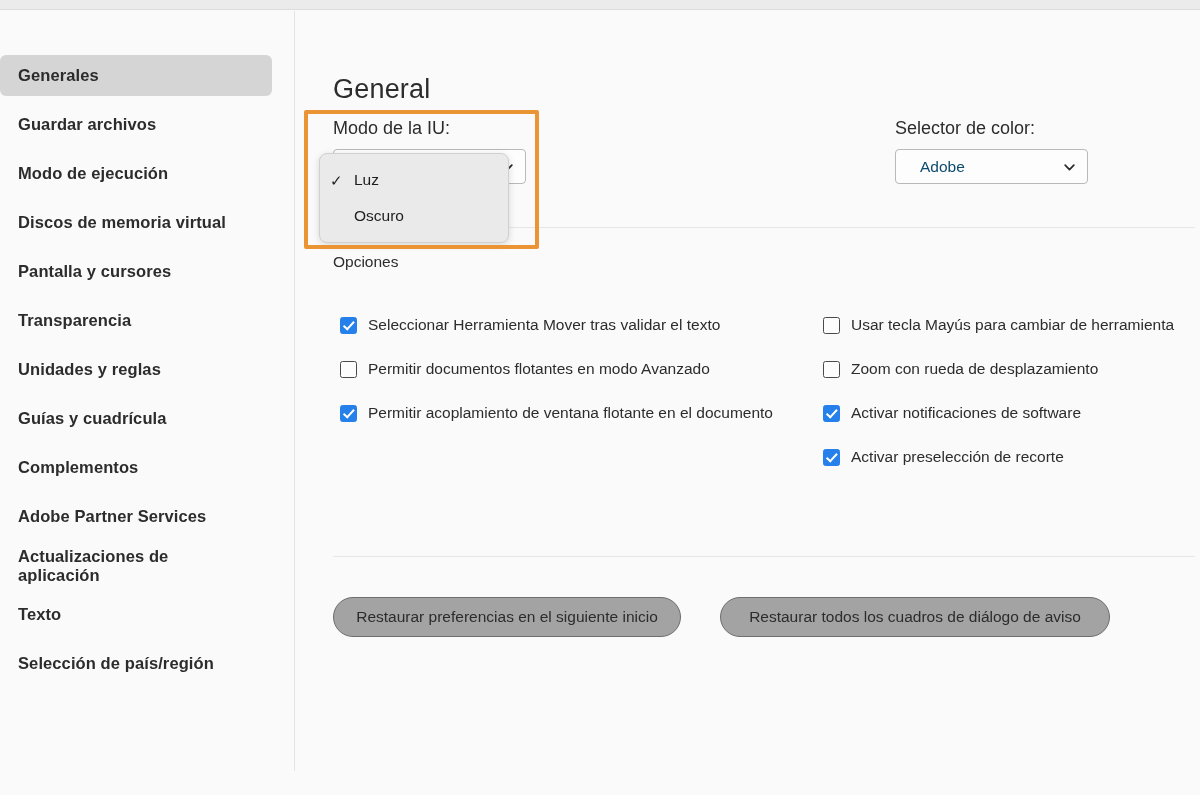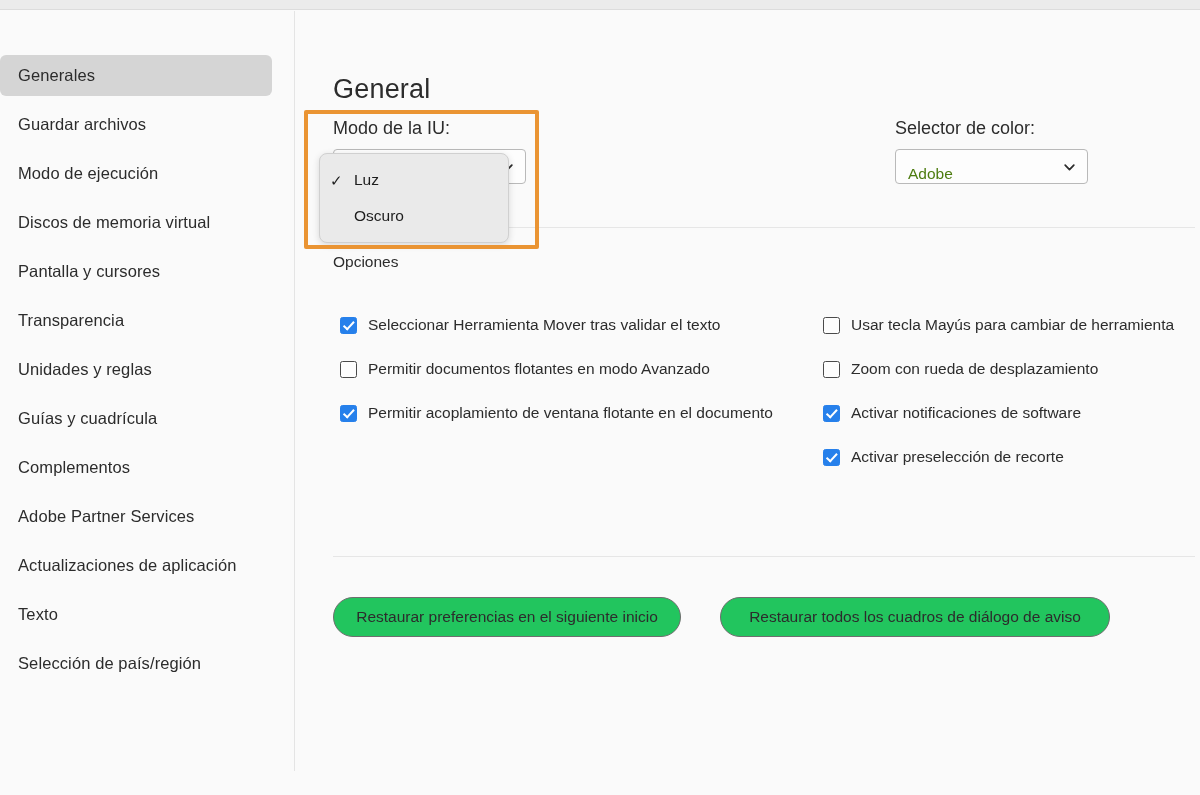"Generales" .nav-item { font-weight: none -> bold }
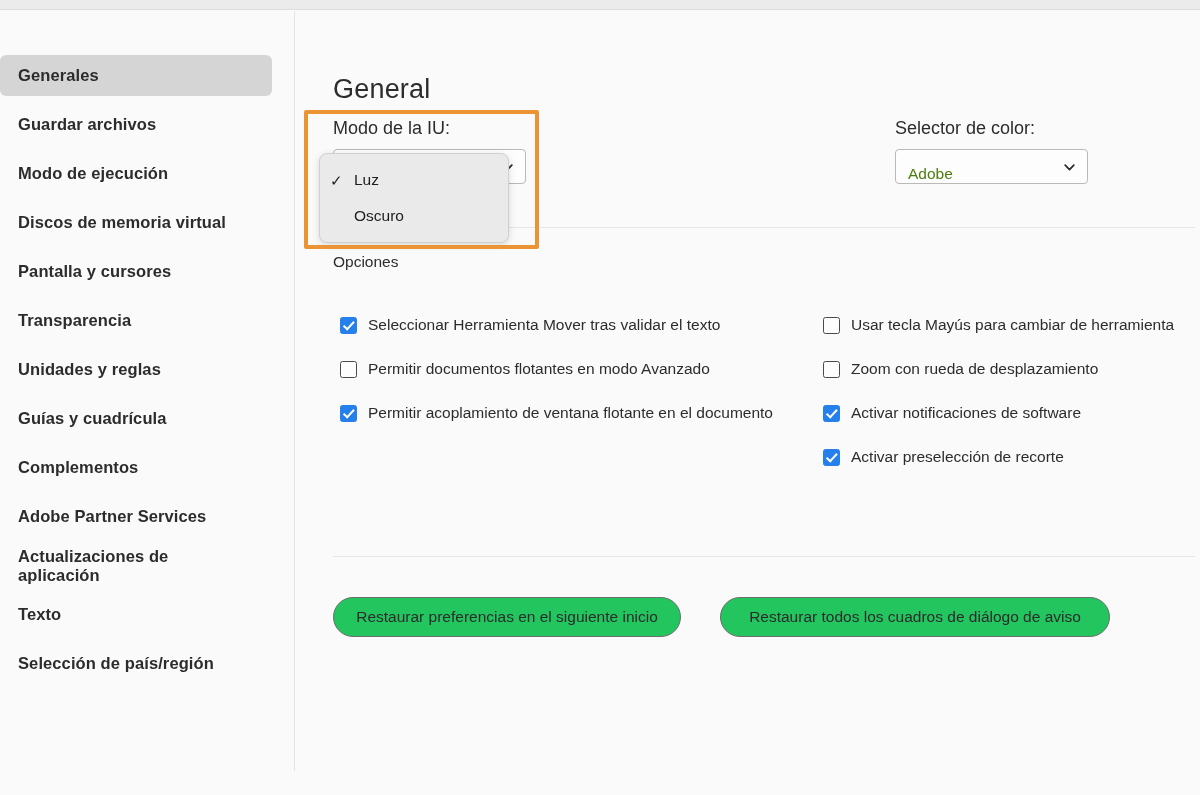"Adobe" .select-box { align-items: flex-end -> center; color: #4d7c0f -> #0c4a6e; padding: 0 12px -> 0 24px }
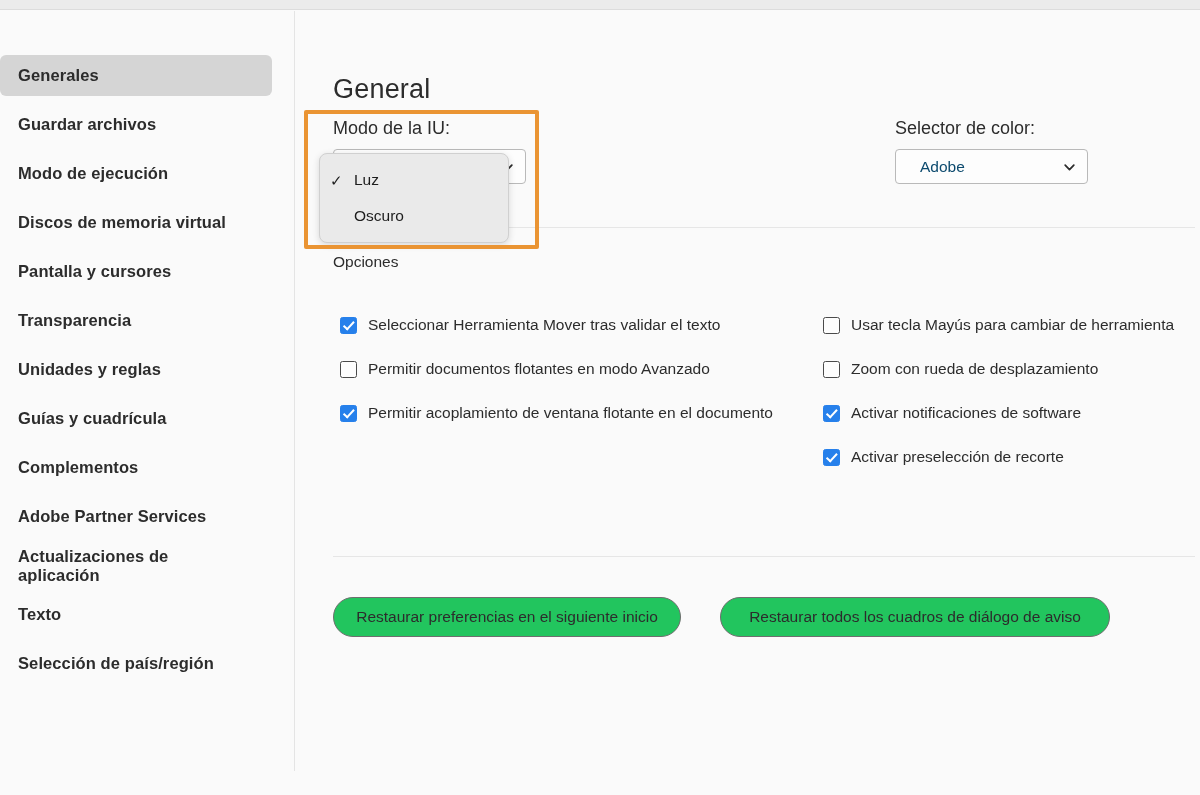"Restaurar preferencias en el siguiente" .pill-btn { background: #22c55e -> #a3a3a3 }
